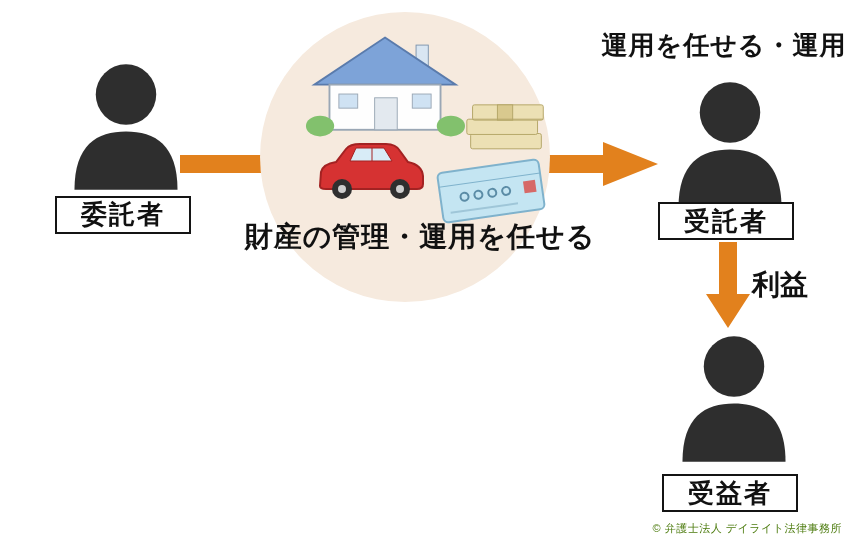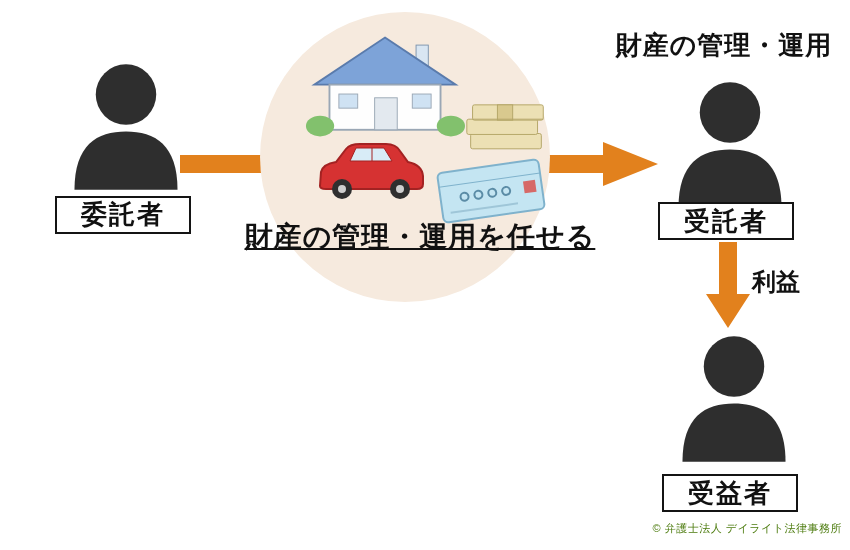"財産の管理・運用" div.txt { text: 財産の管理 -> 運用を任せる }
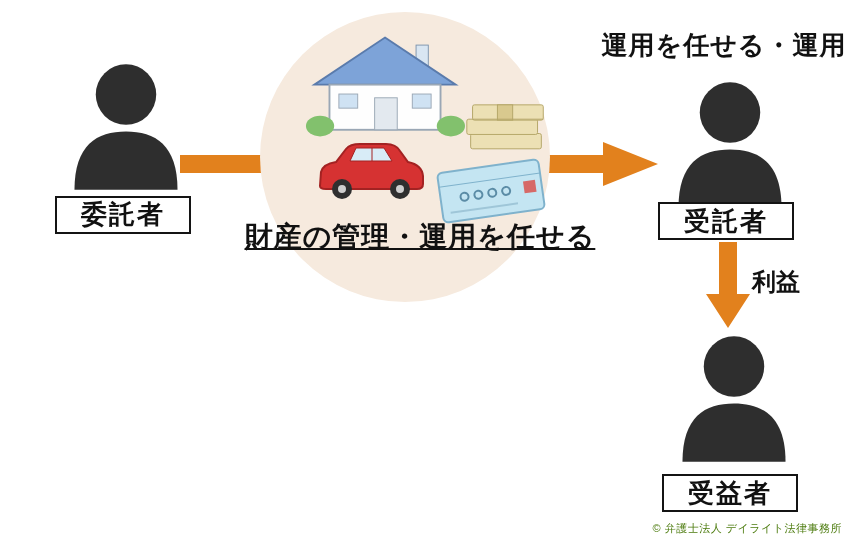"財産の管理・運用を任せる" .center-caption { text-decoration: underline -> none }
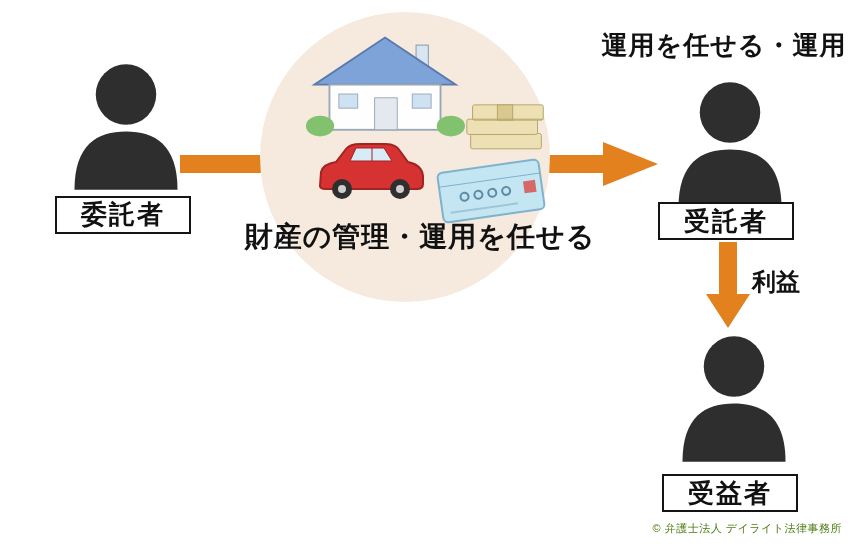"利益" .profit-text { font-size: 24px -> 28px }
